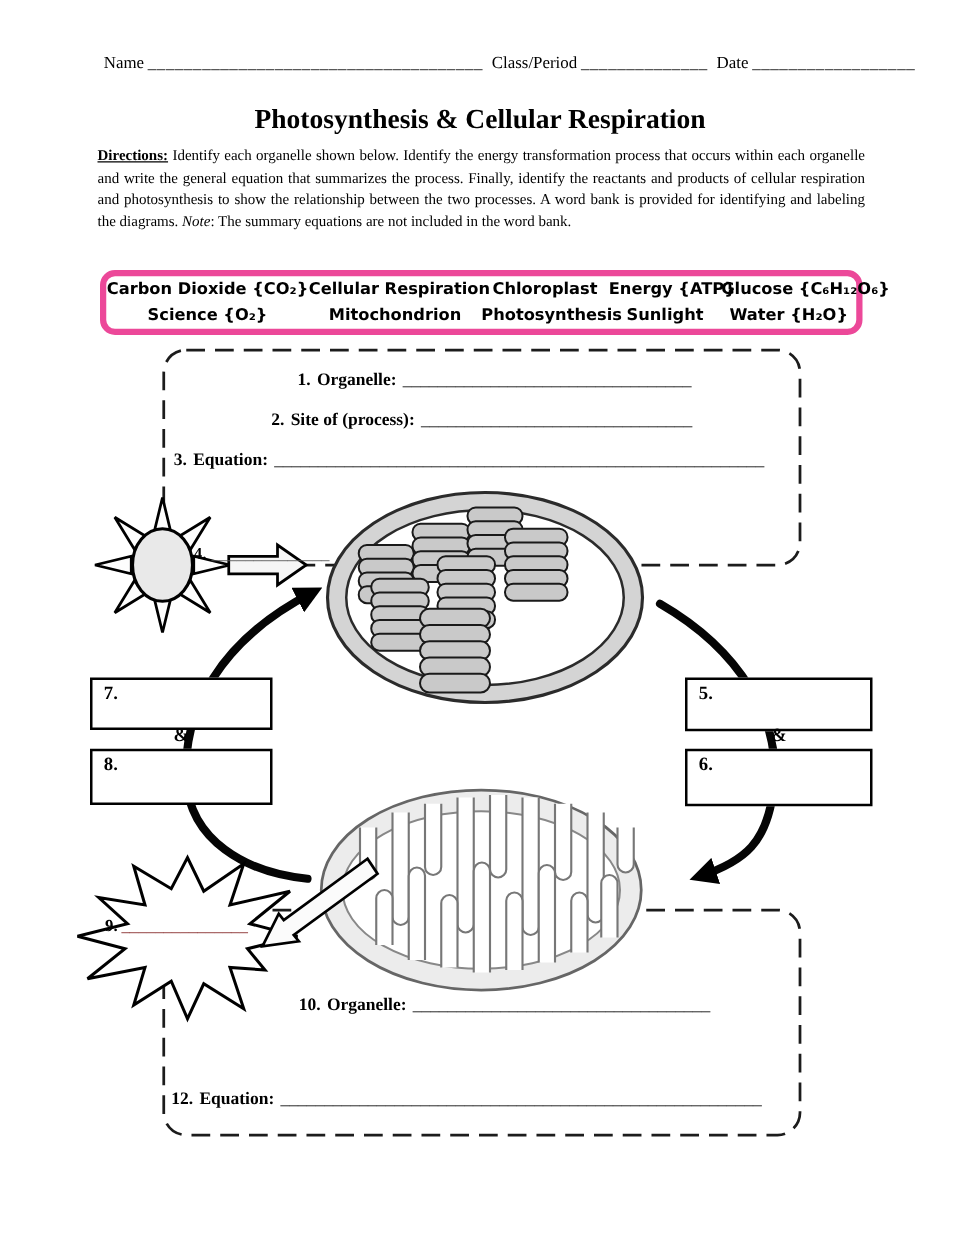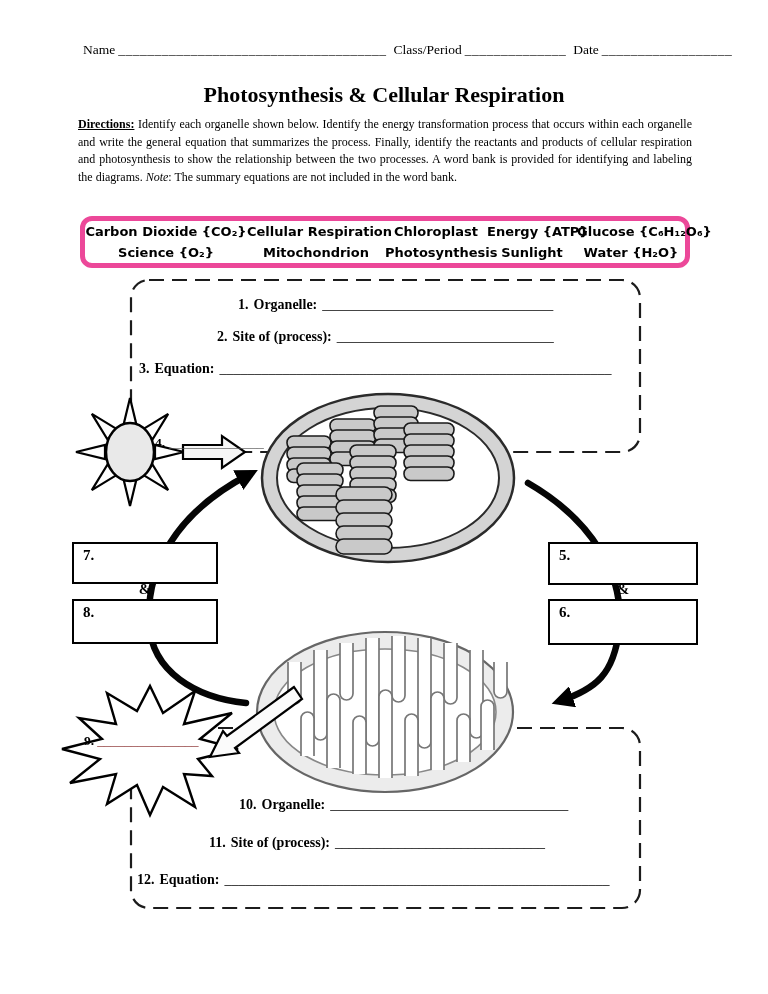"11. Site of (process):" div.abs { html: <div> <span>11.</span><span>Site of (process):</span><span>______________________________</span> </div> -> none }
